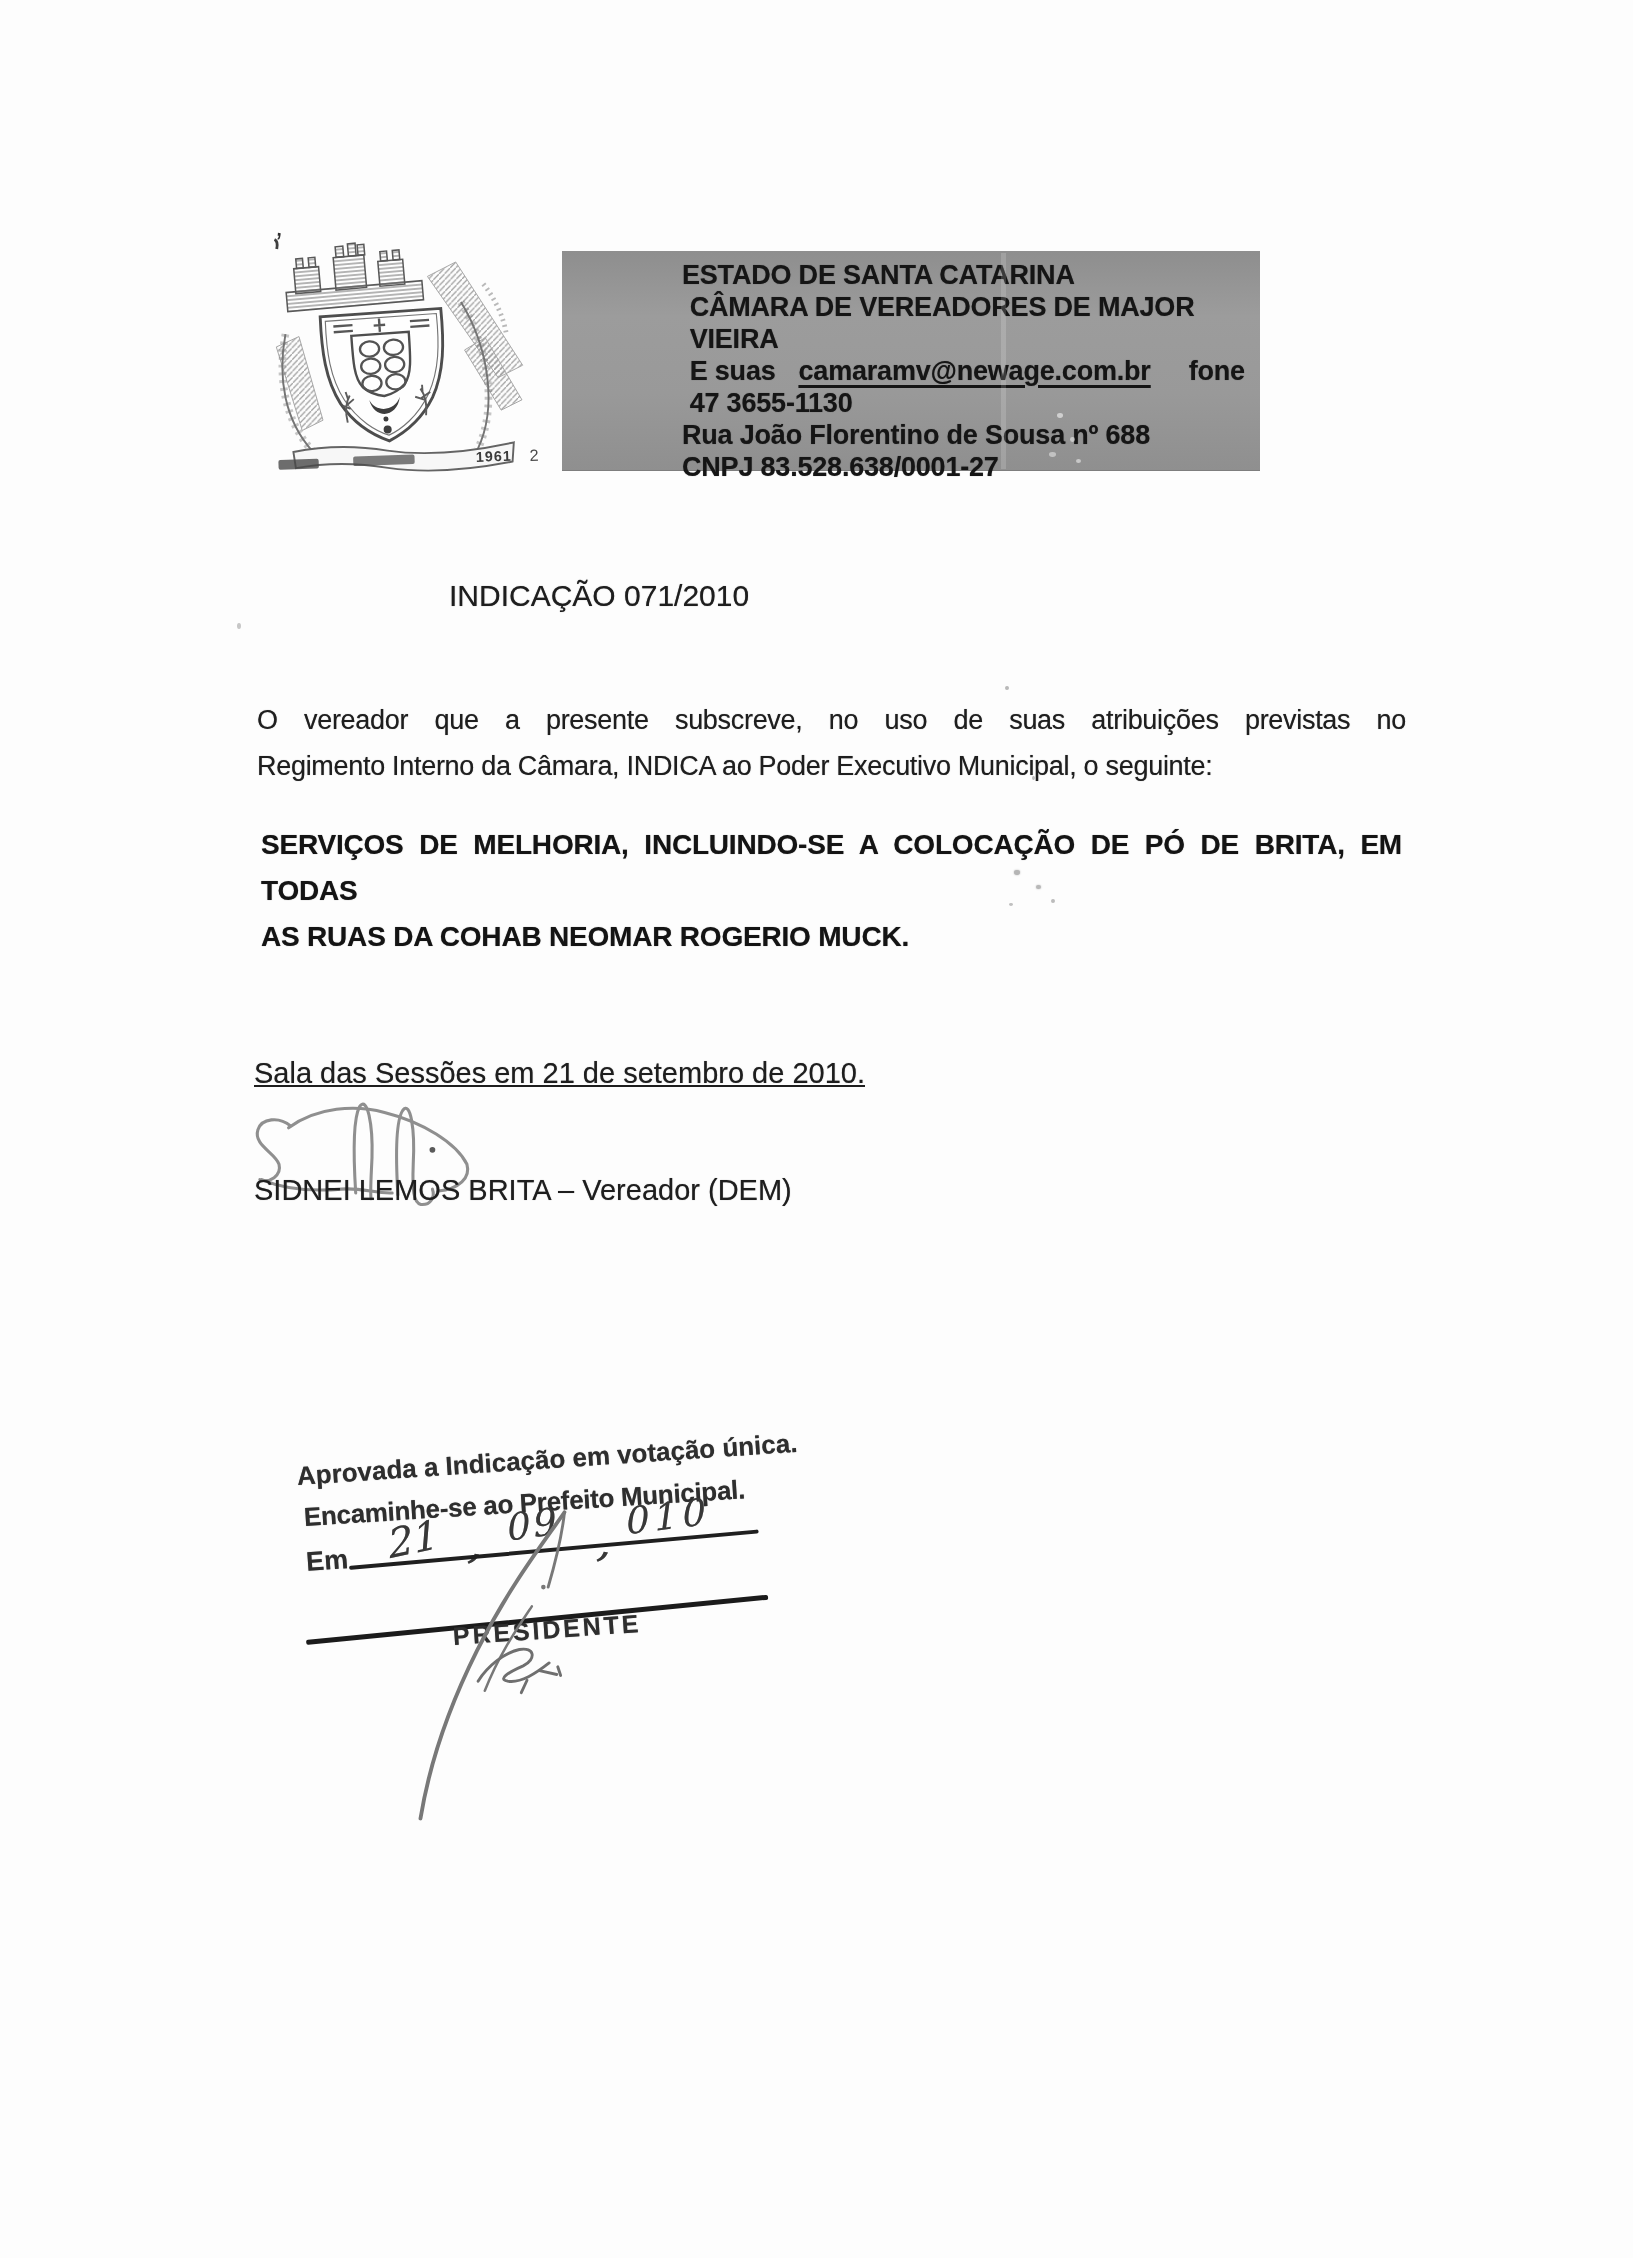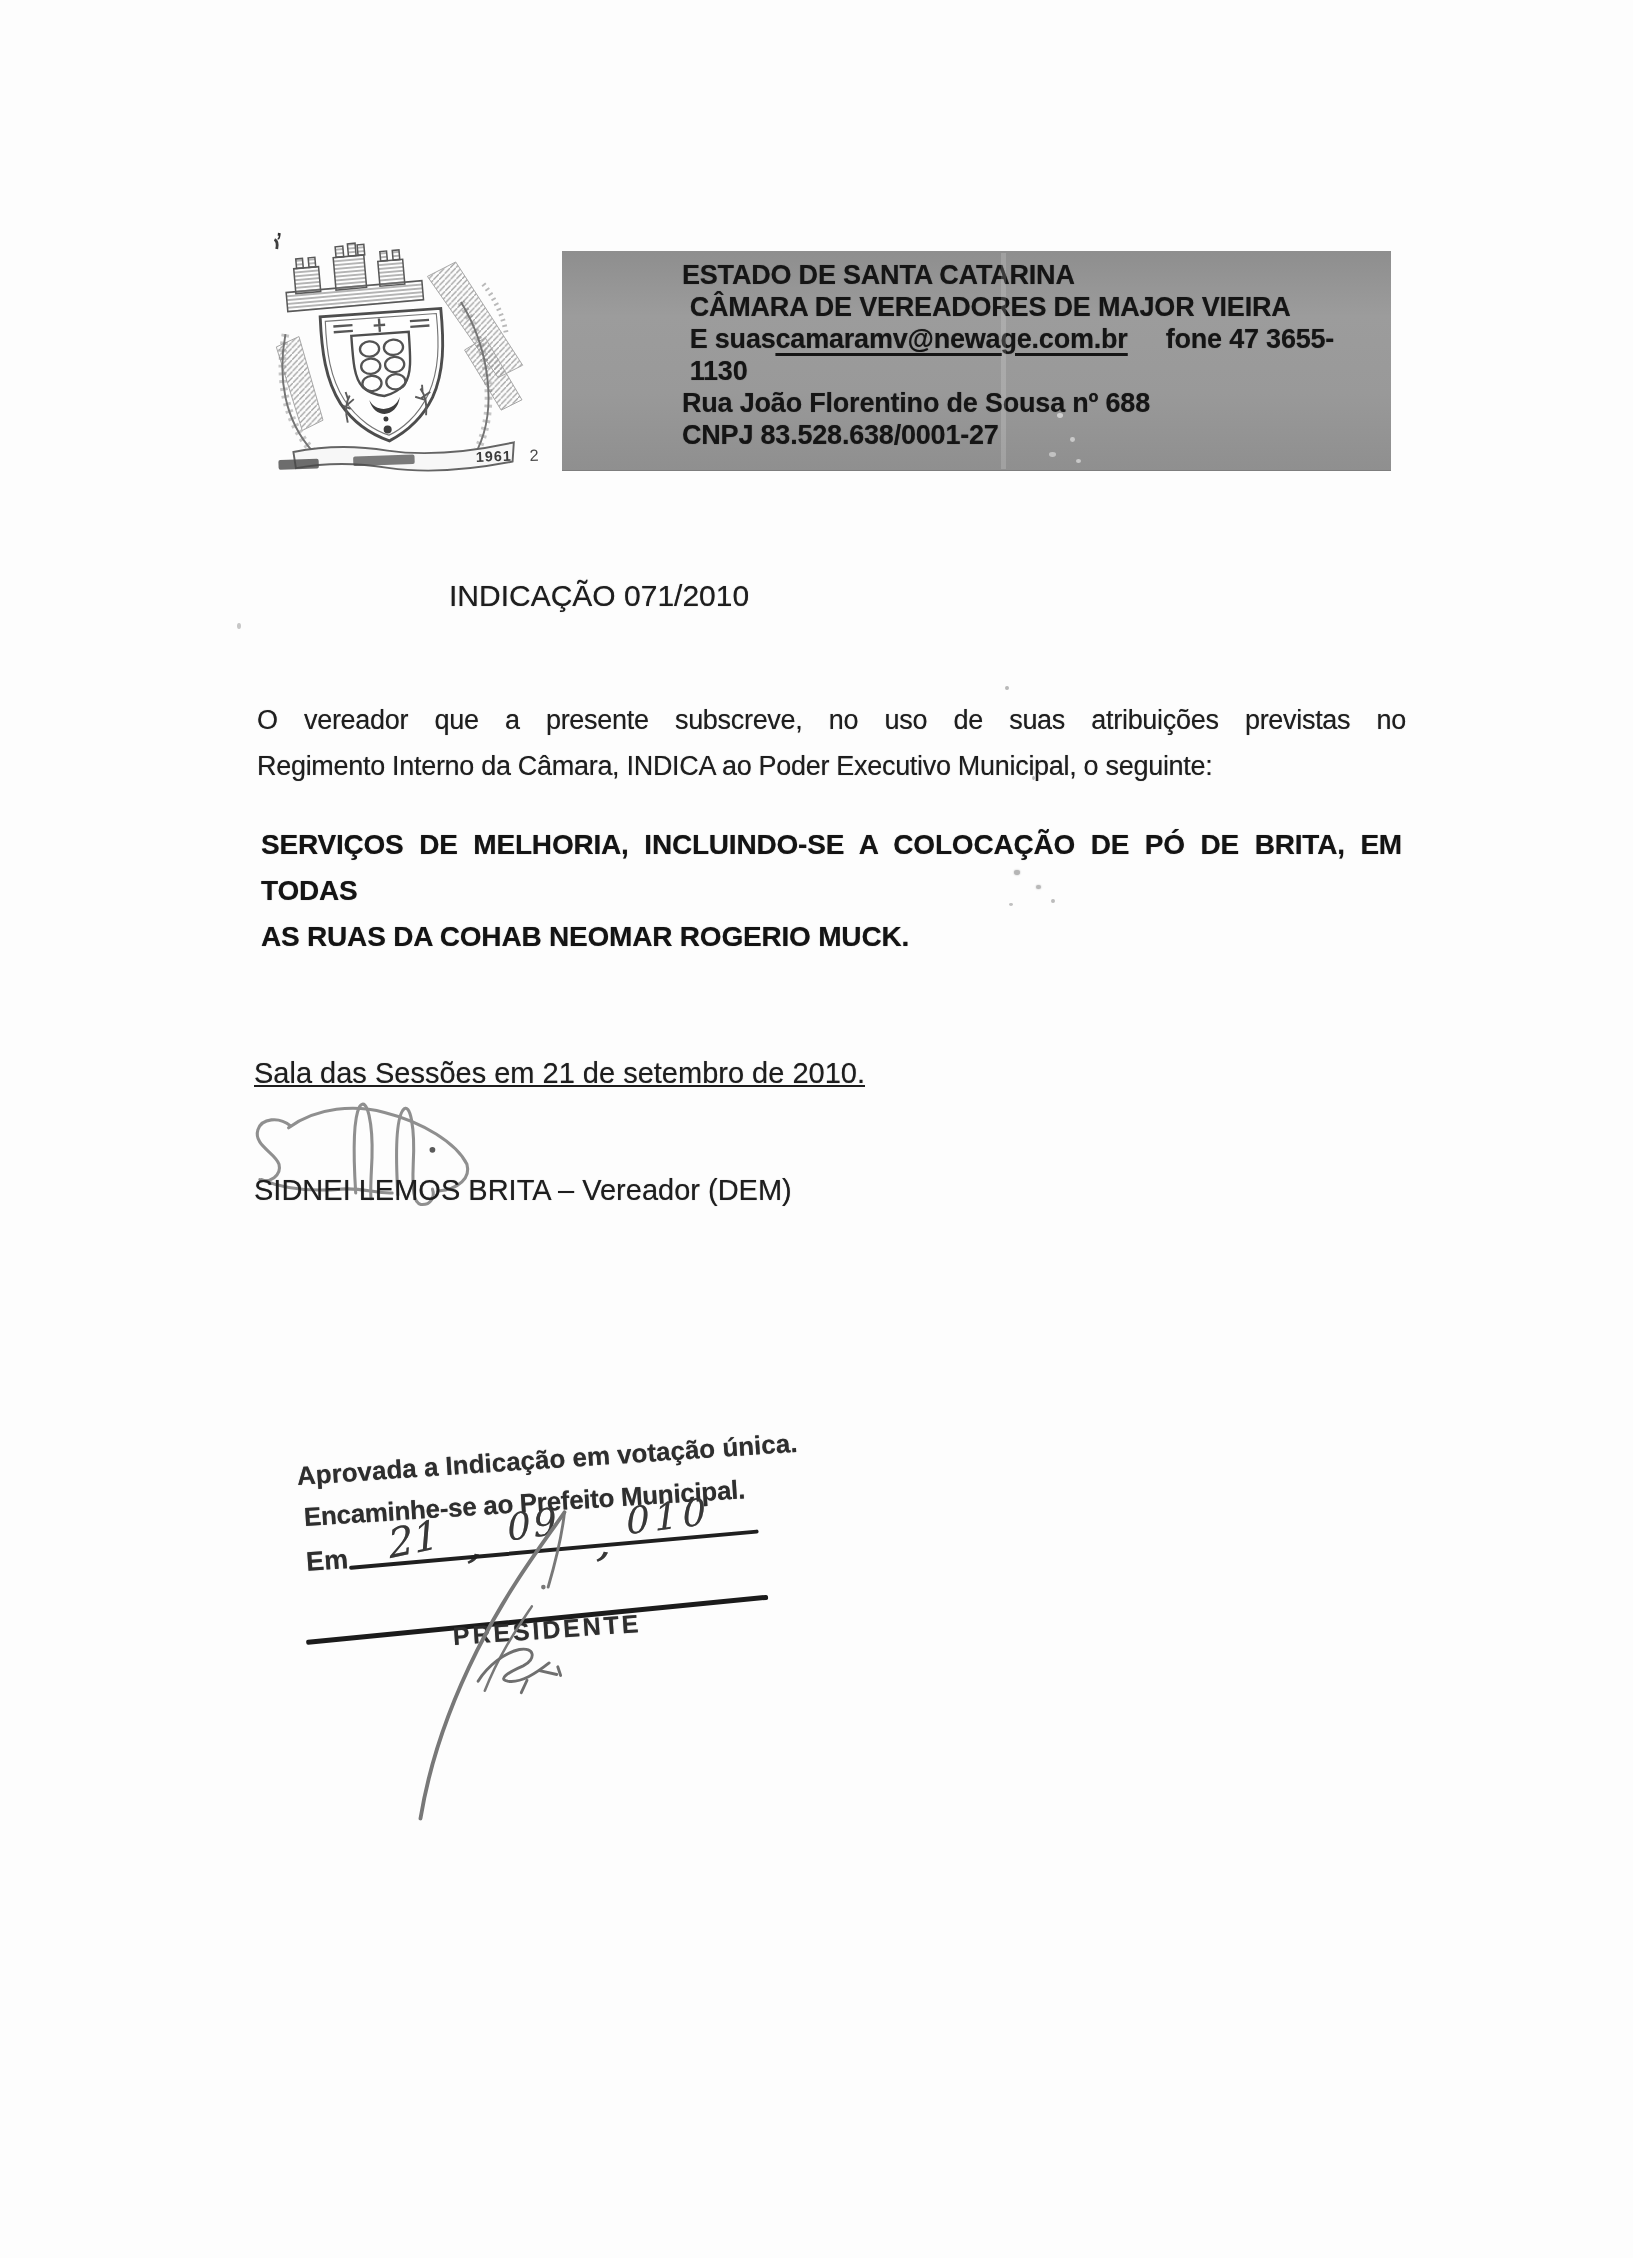"ESTADO DE SANTA CATARINA" .header-box { width: 829px -> 698px }
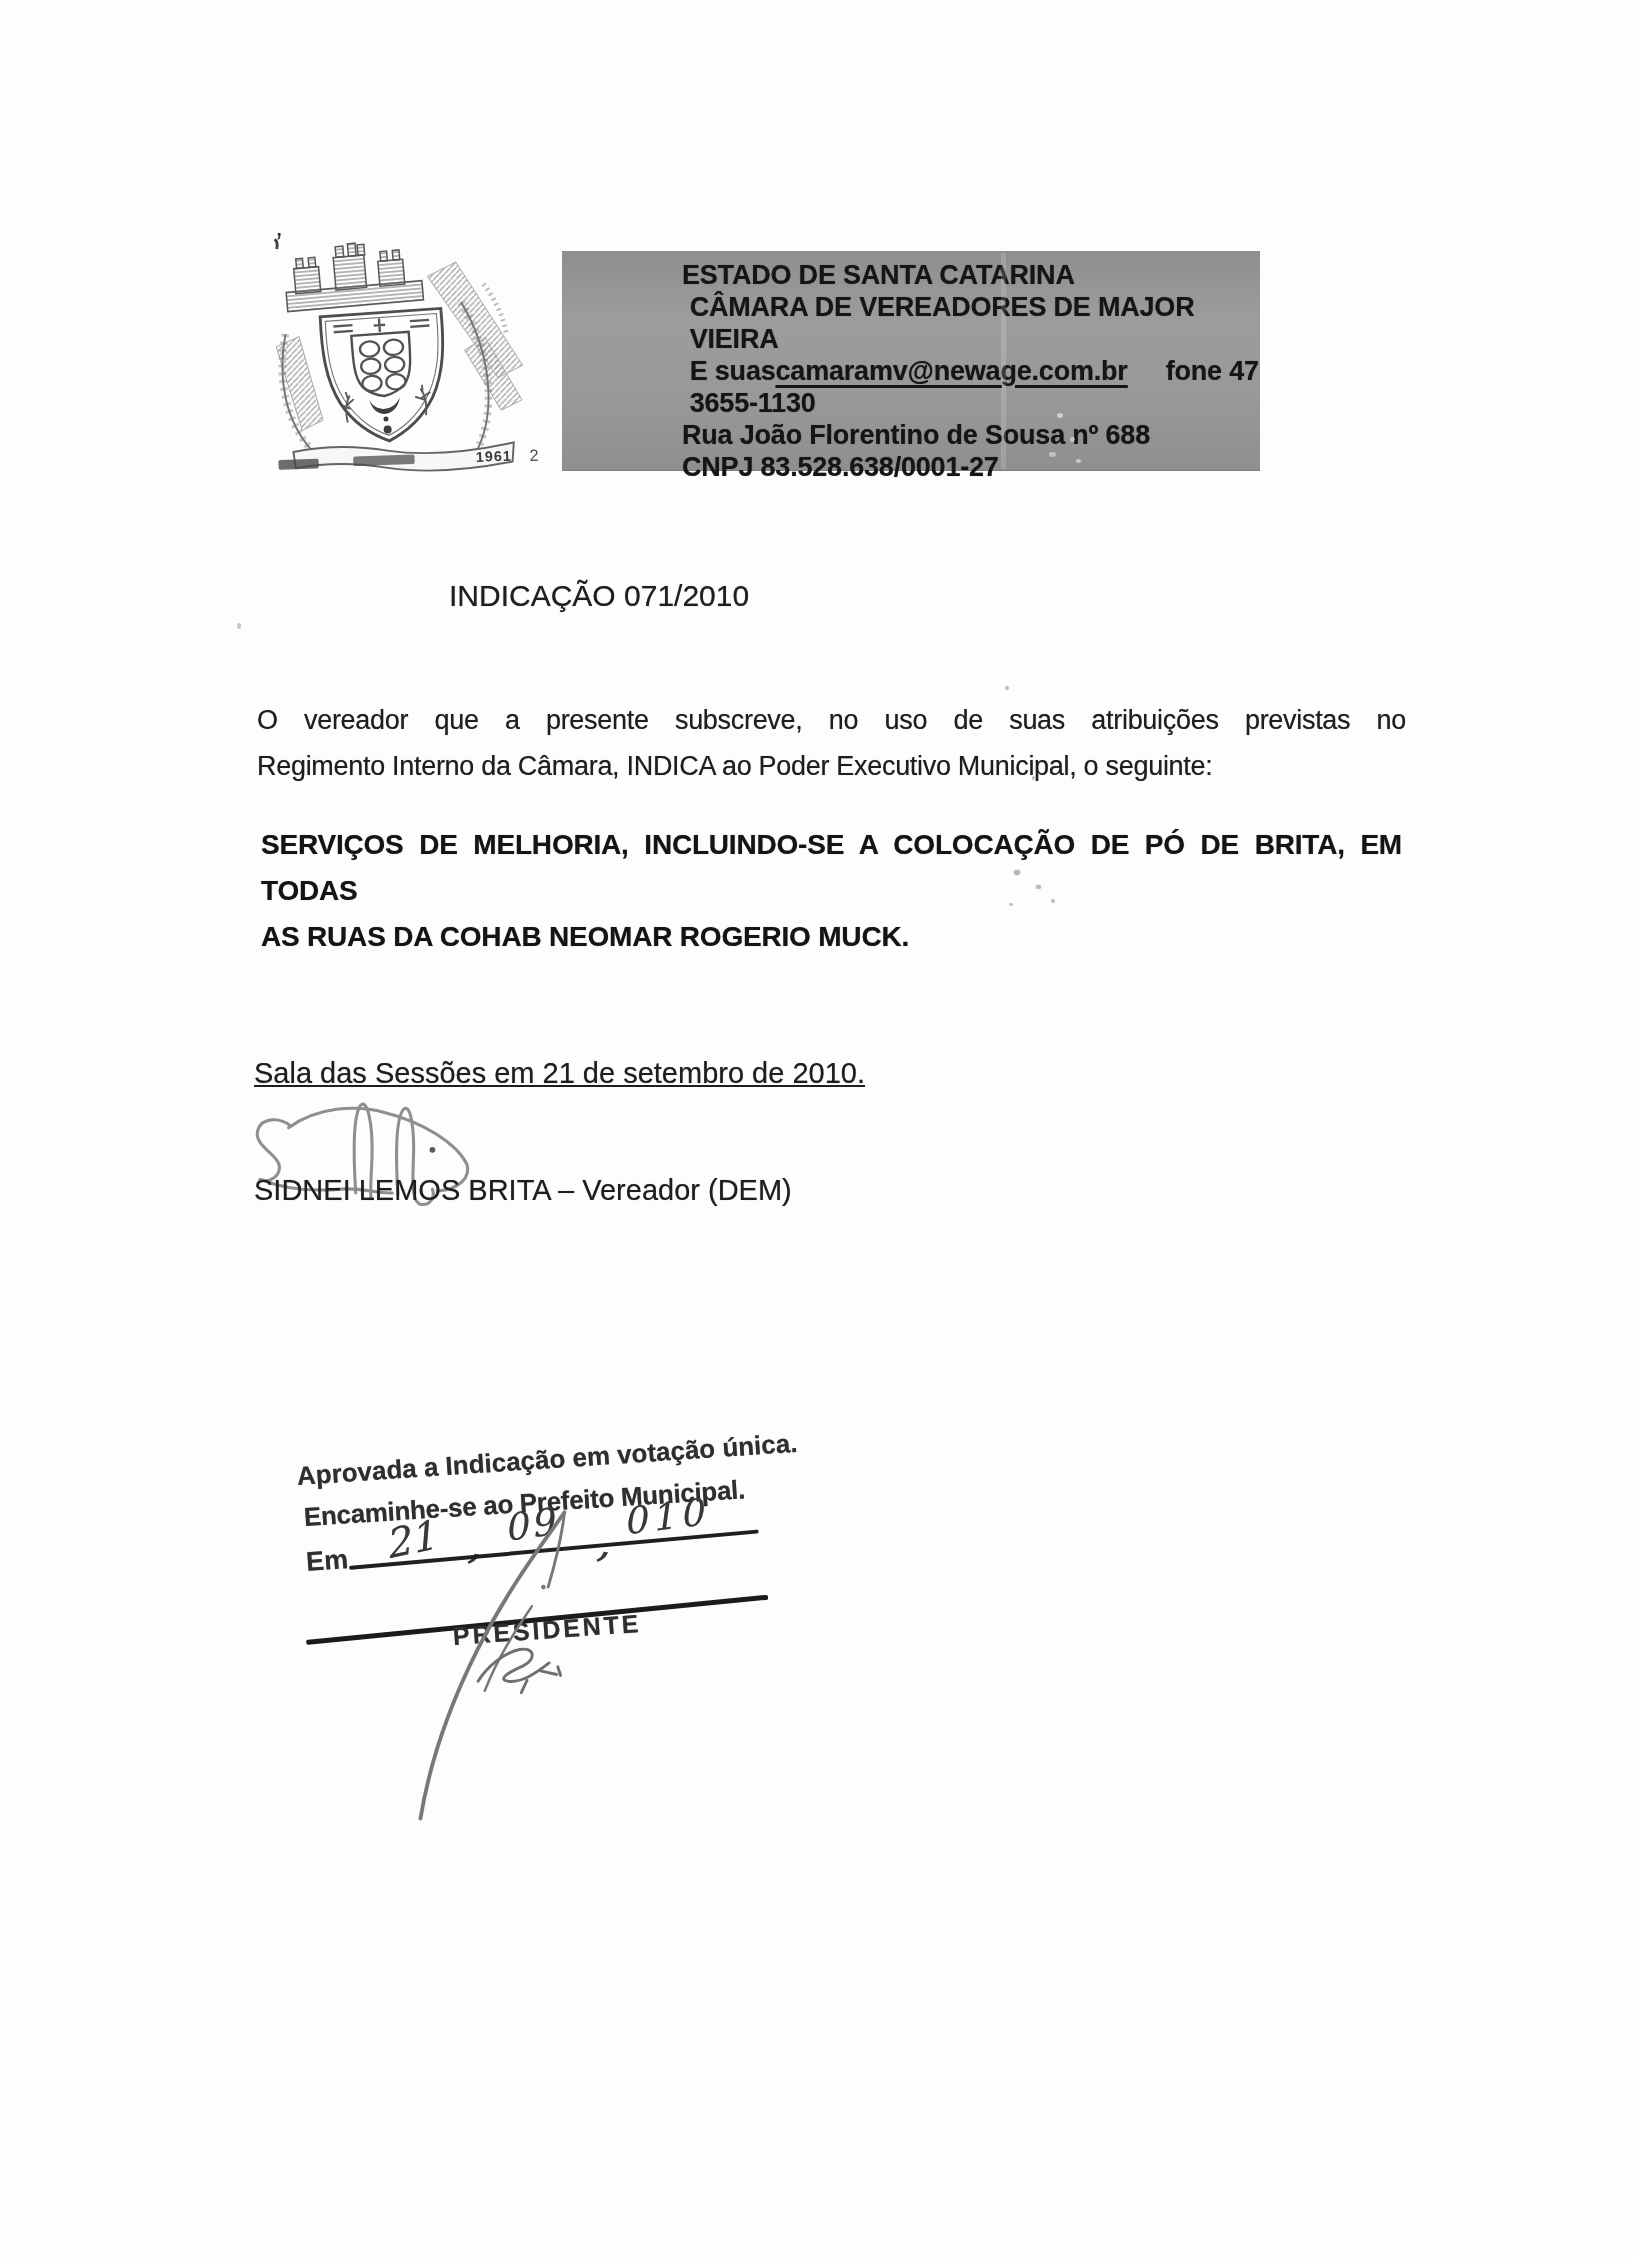"camaramv@newage.com.br" .email { margin-left: none -> 23px }
